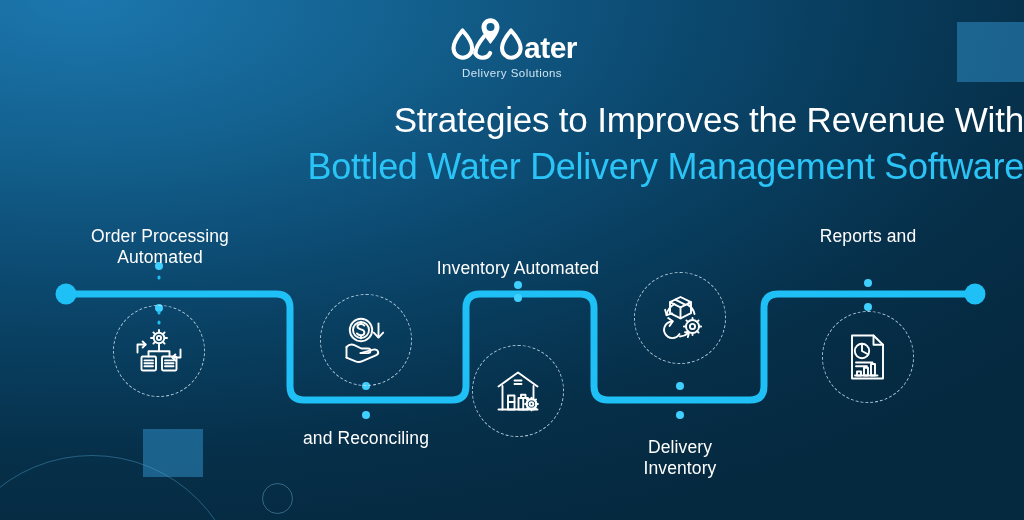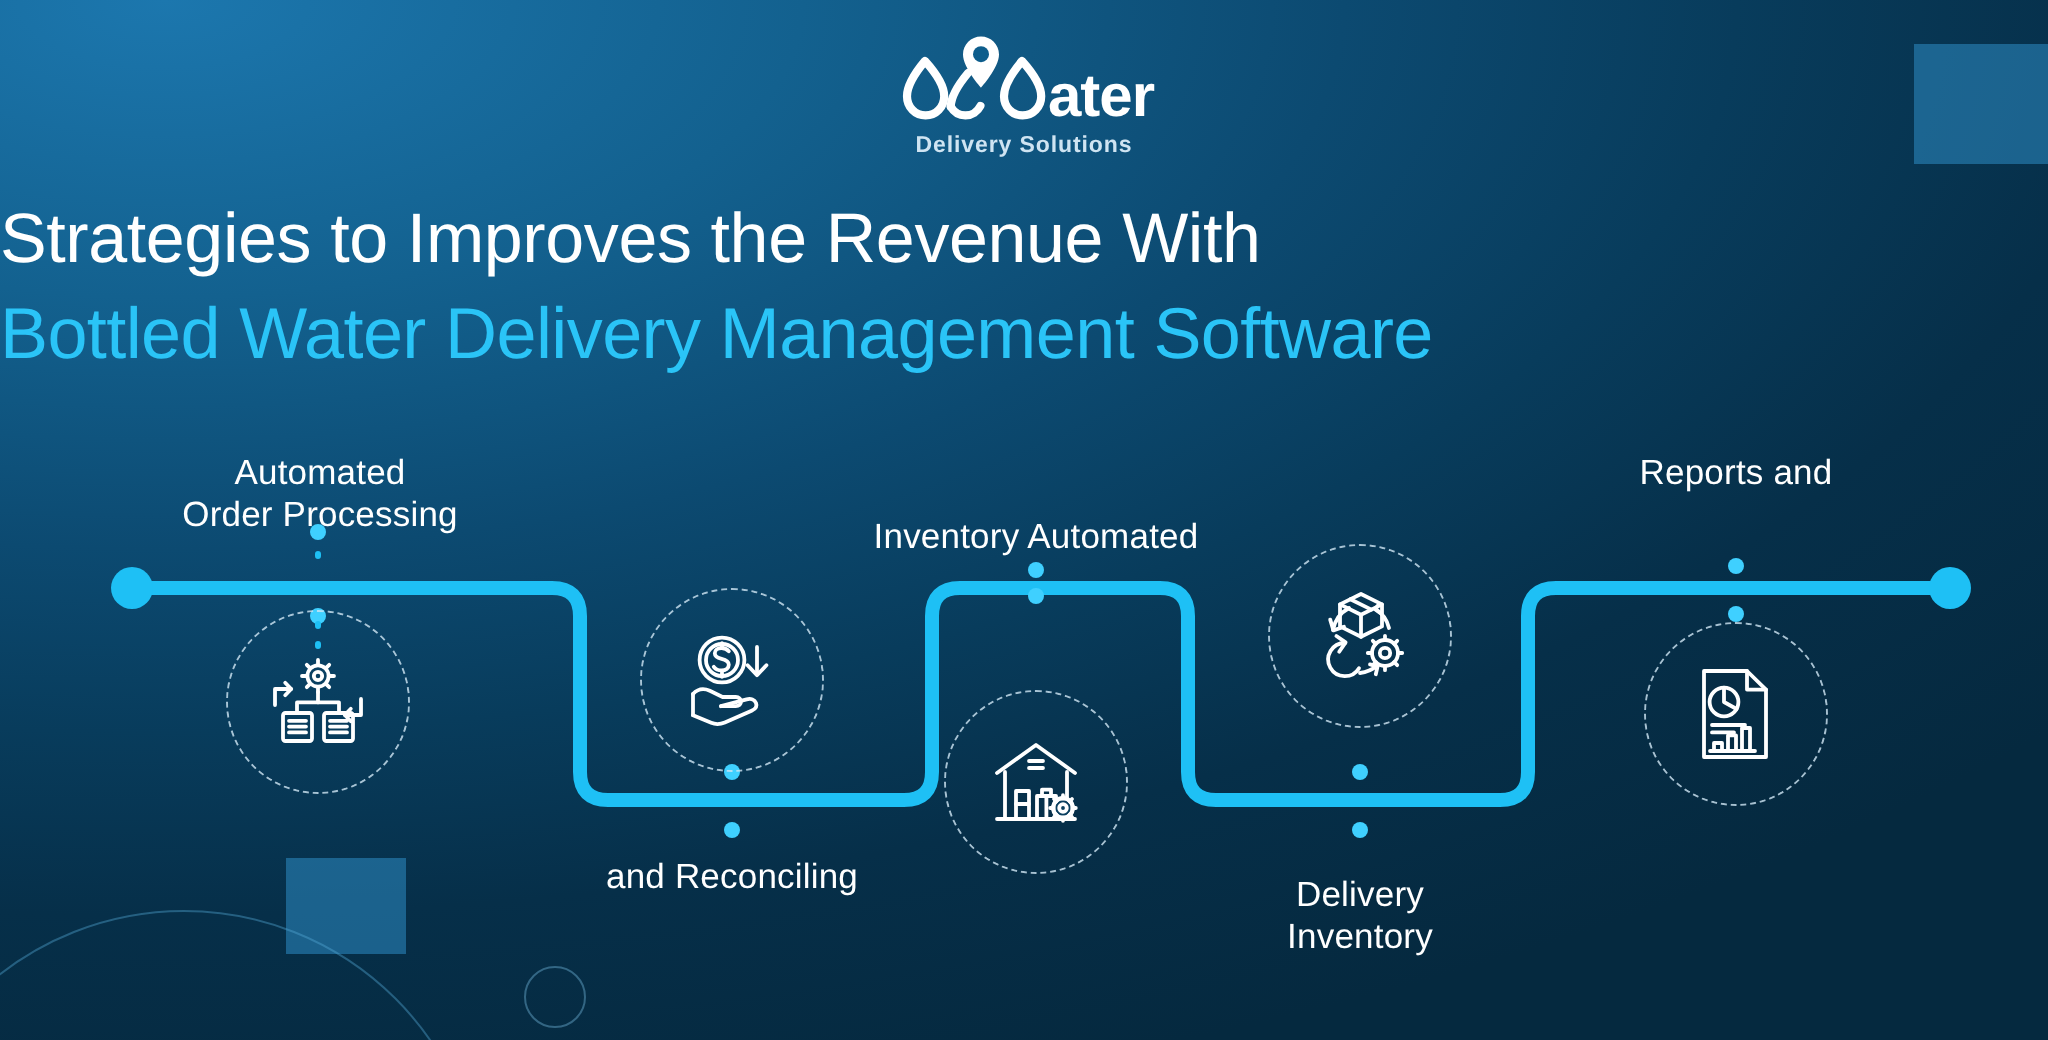"Delivery Solutions" .logo-sub { font-weight: 700 -> 400 }
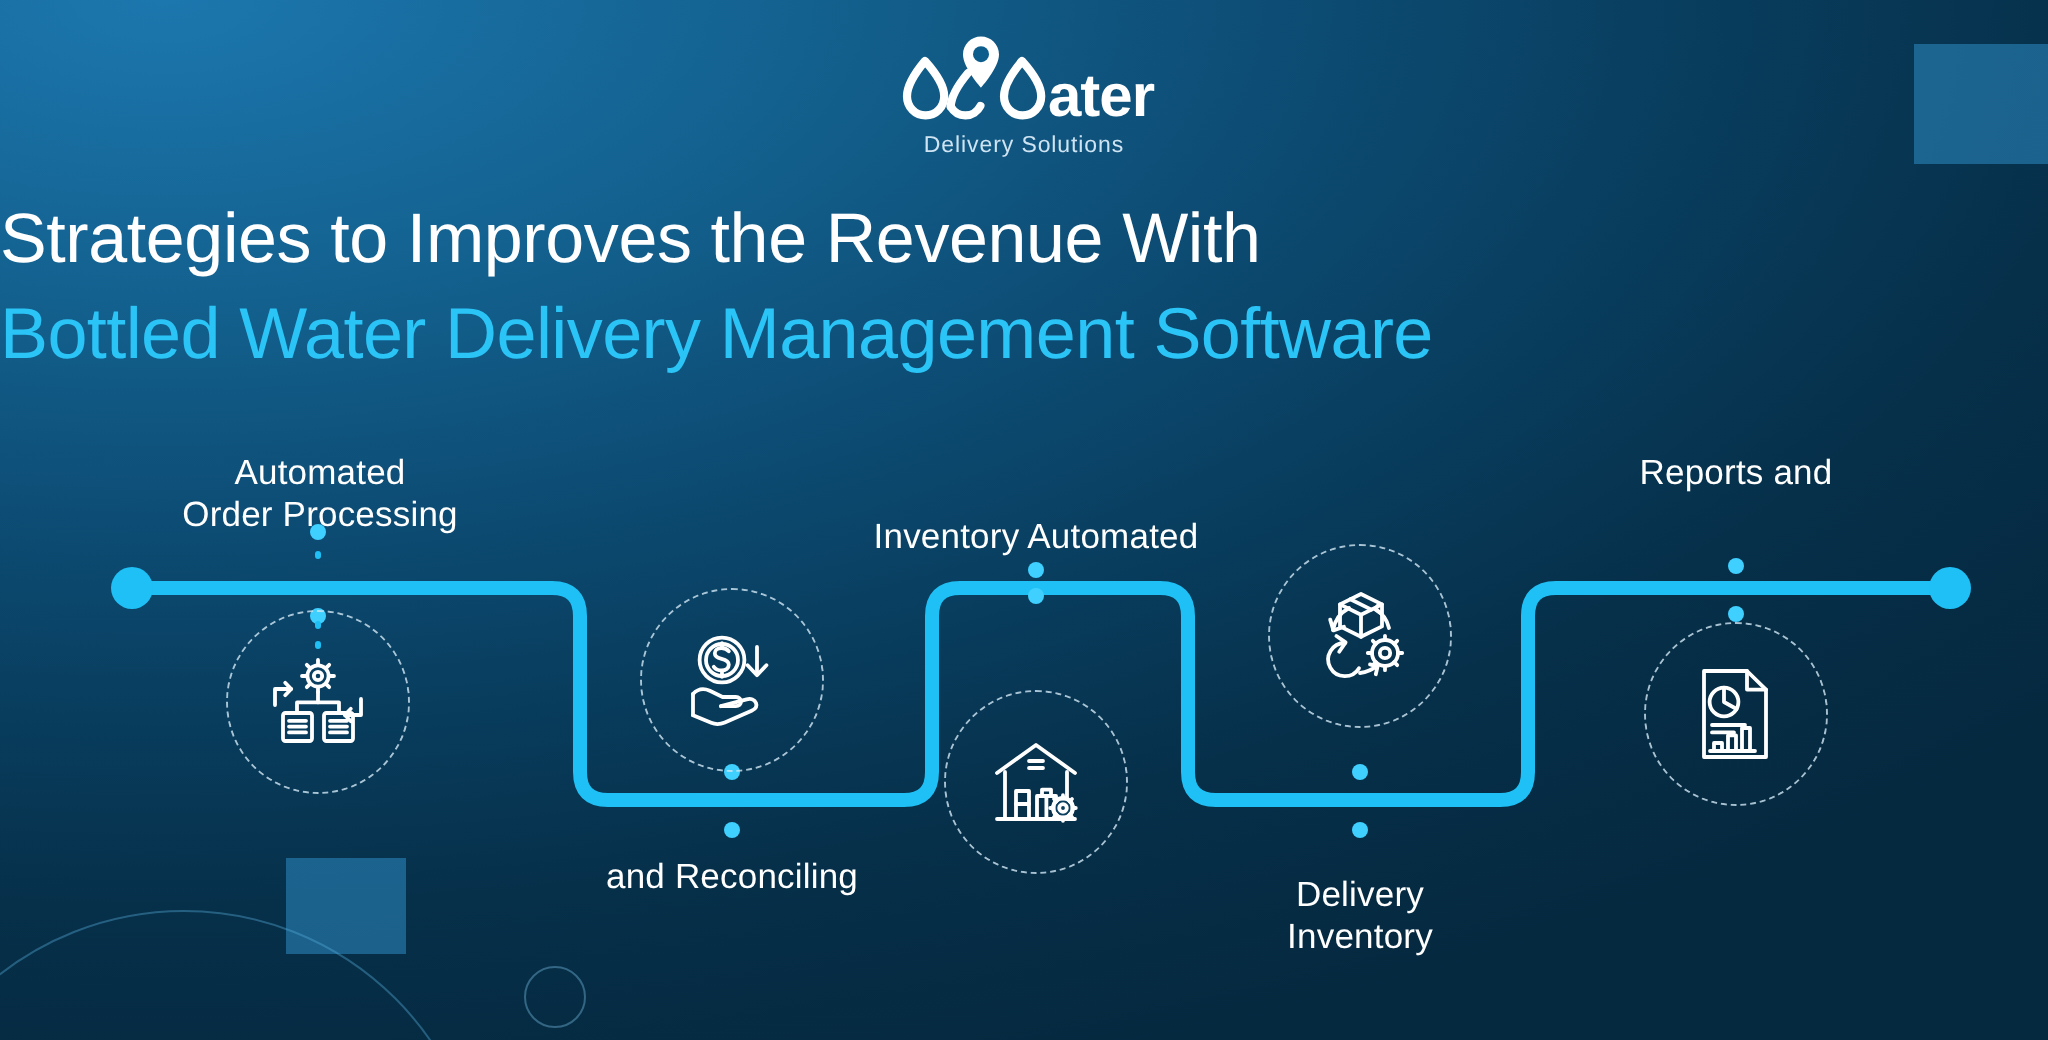"Strategies to Improves the Revenue" .title-wrap { text-align: left -> right }
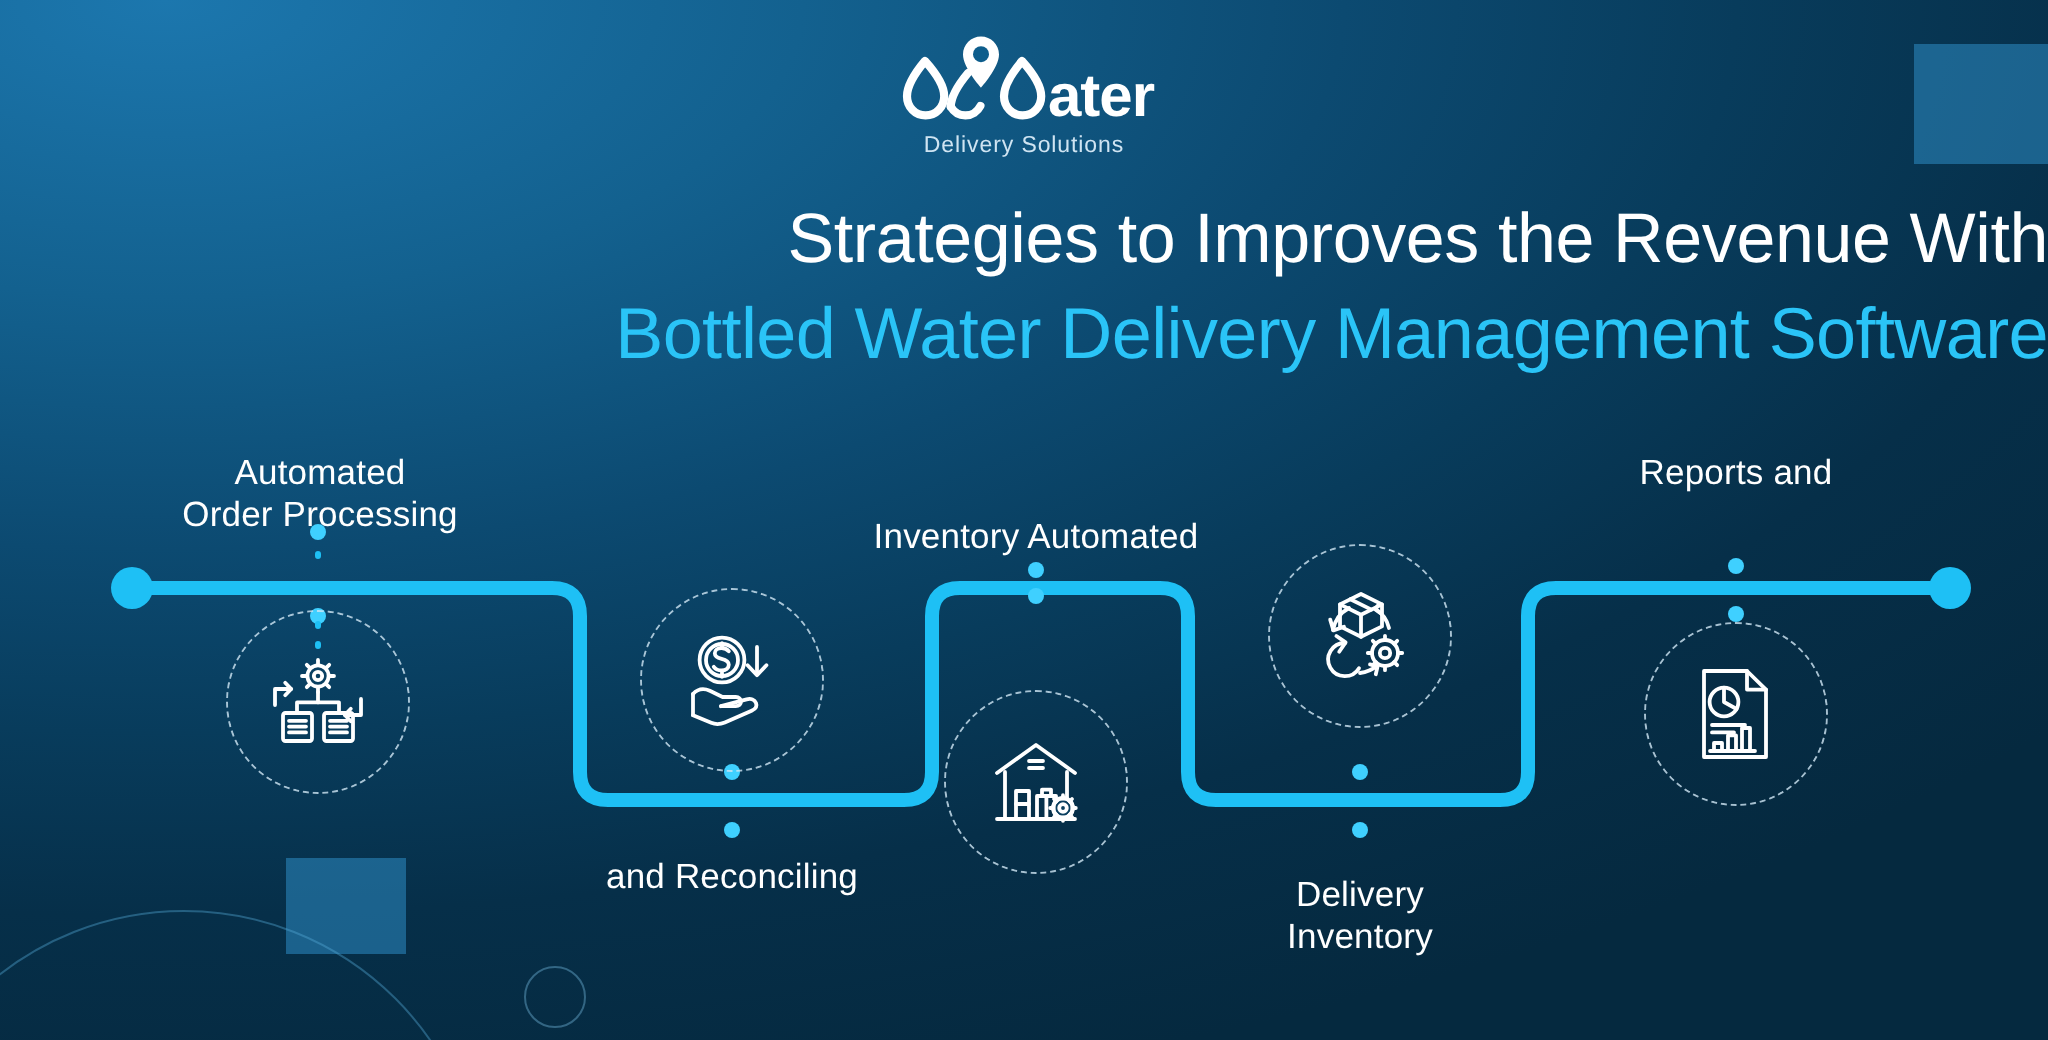"Automated" div { order: before "Order Processing" -> after "Order Processing" }
